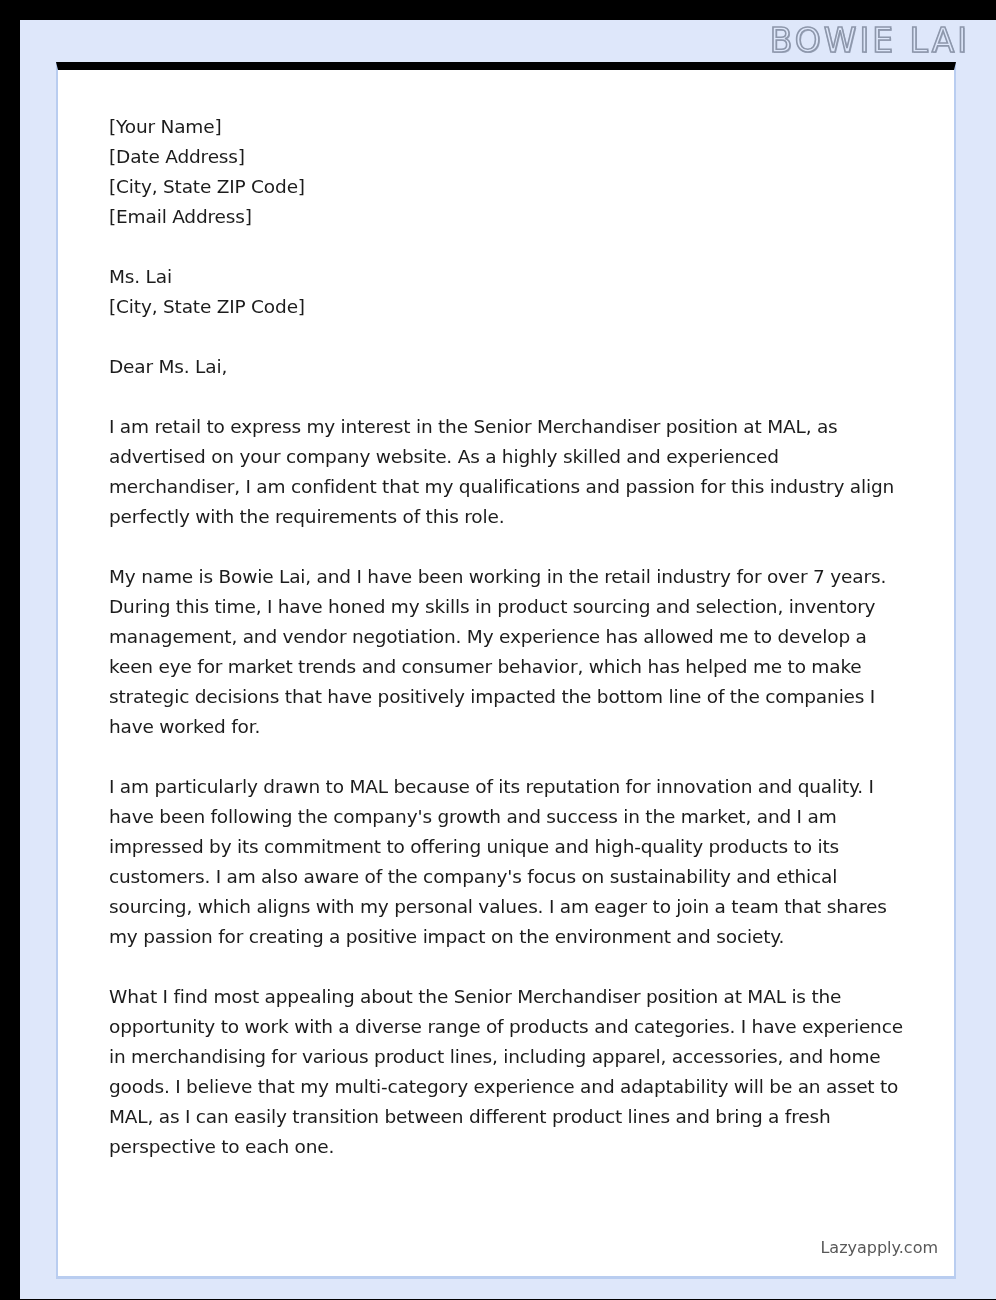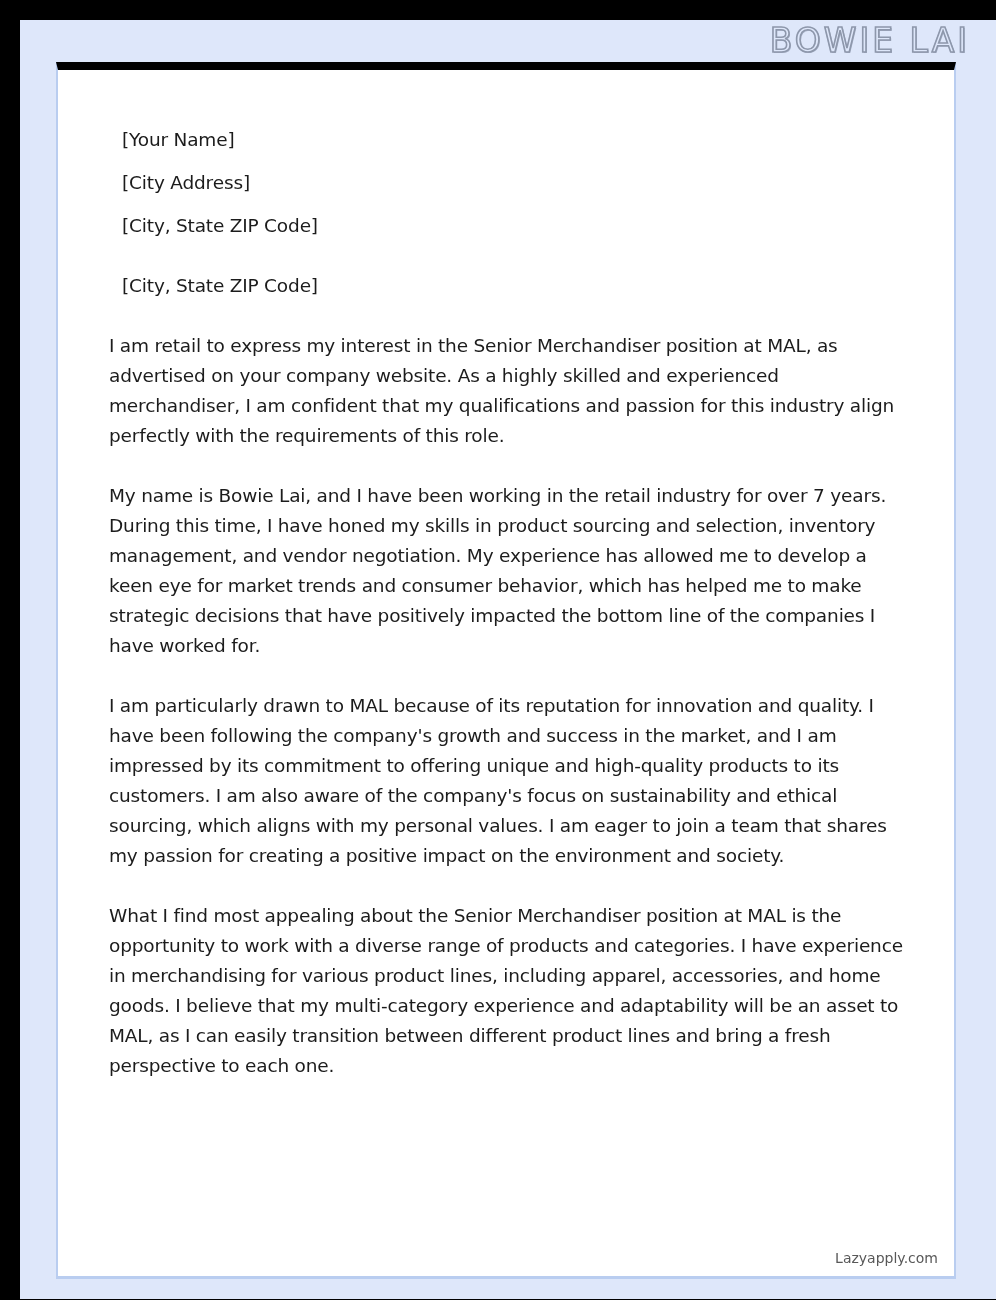"[Your Name]" .line, .para { margin: 13px -> 0 }
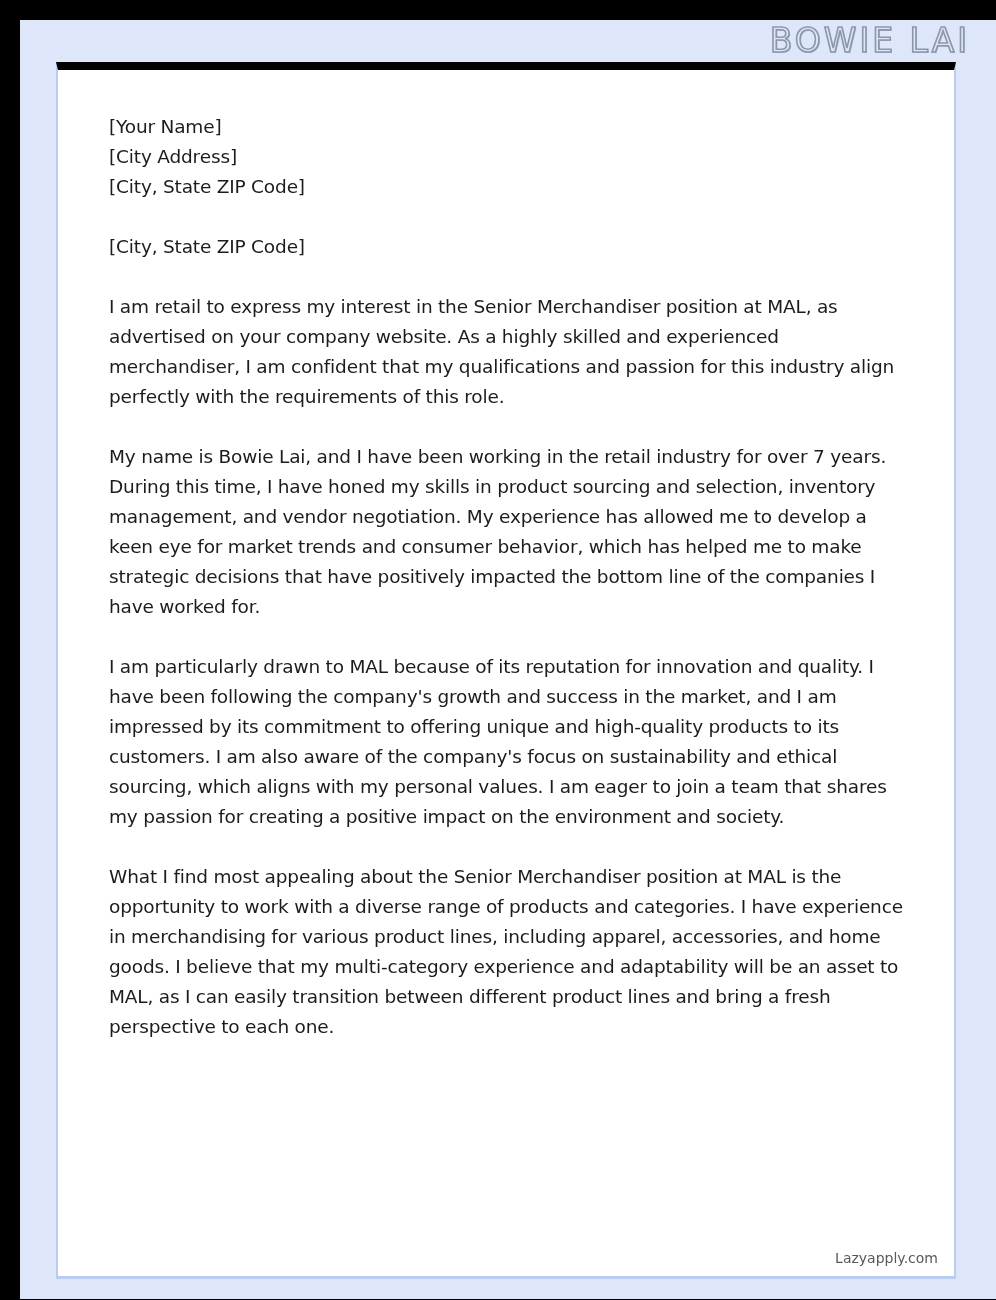"[City Address]" p.line { text: City -> Date }
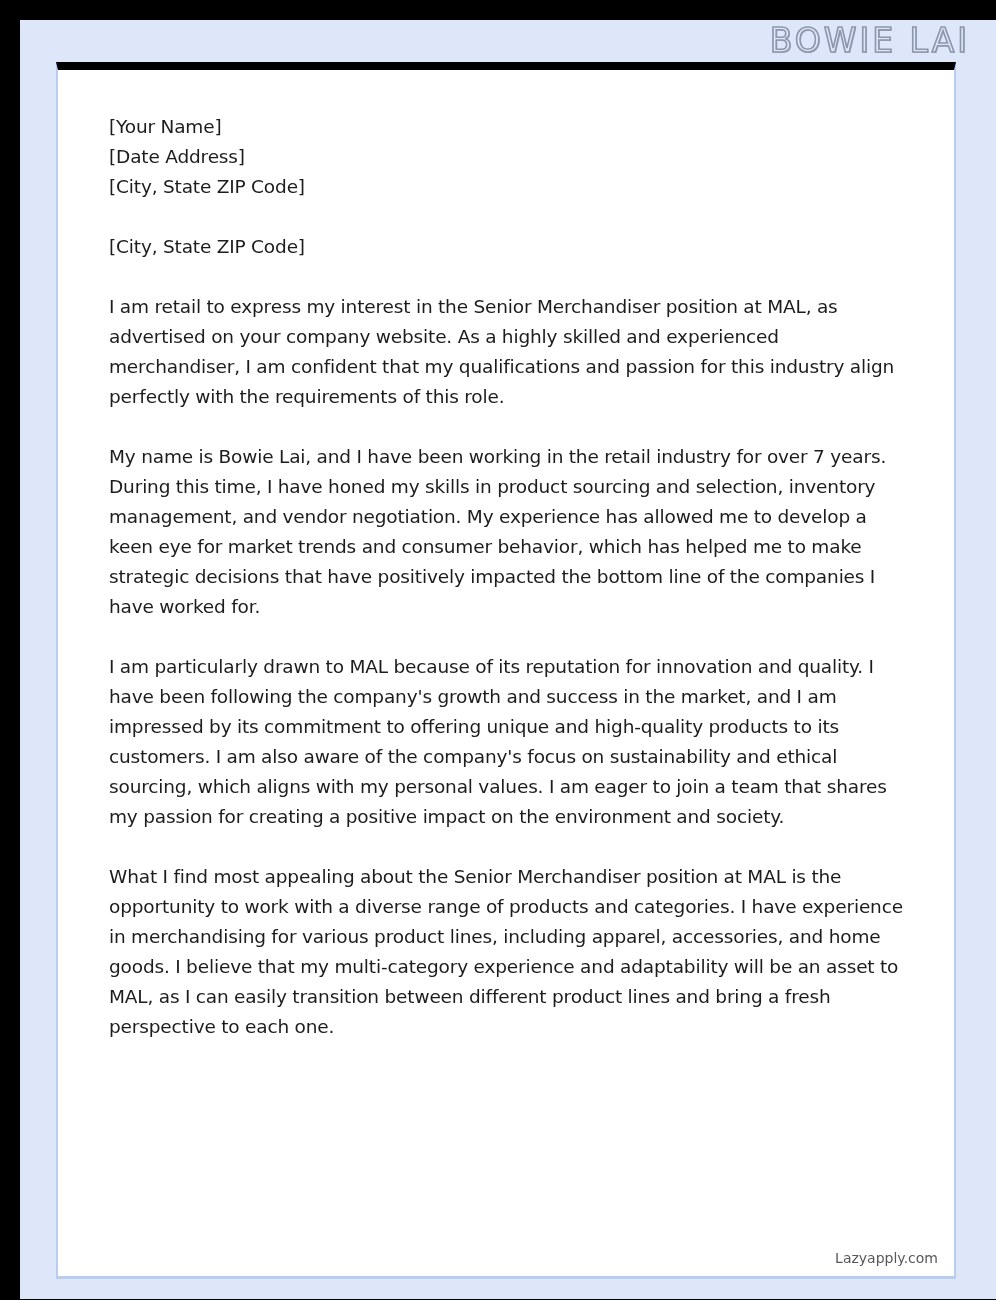"[Email Address]" p.line { html: none -> <p>[Email Address]</p> }
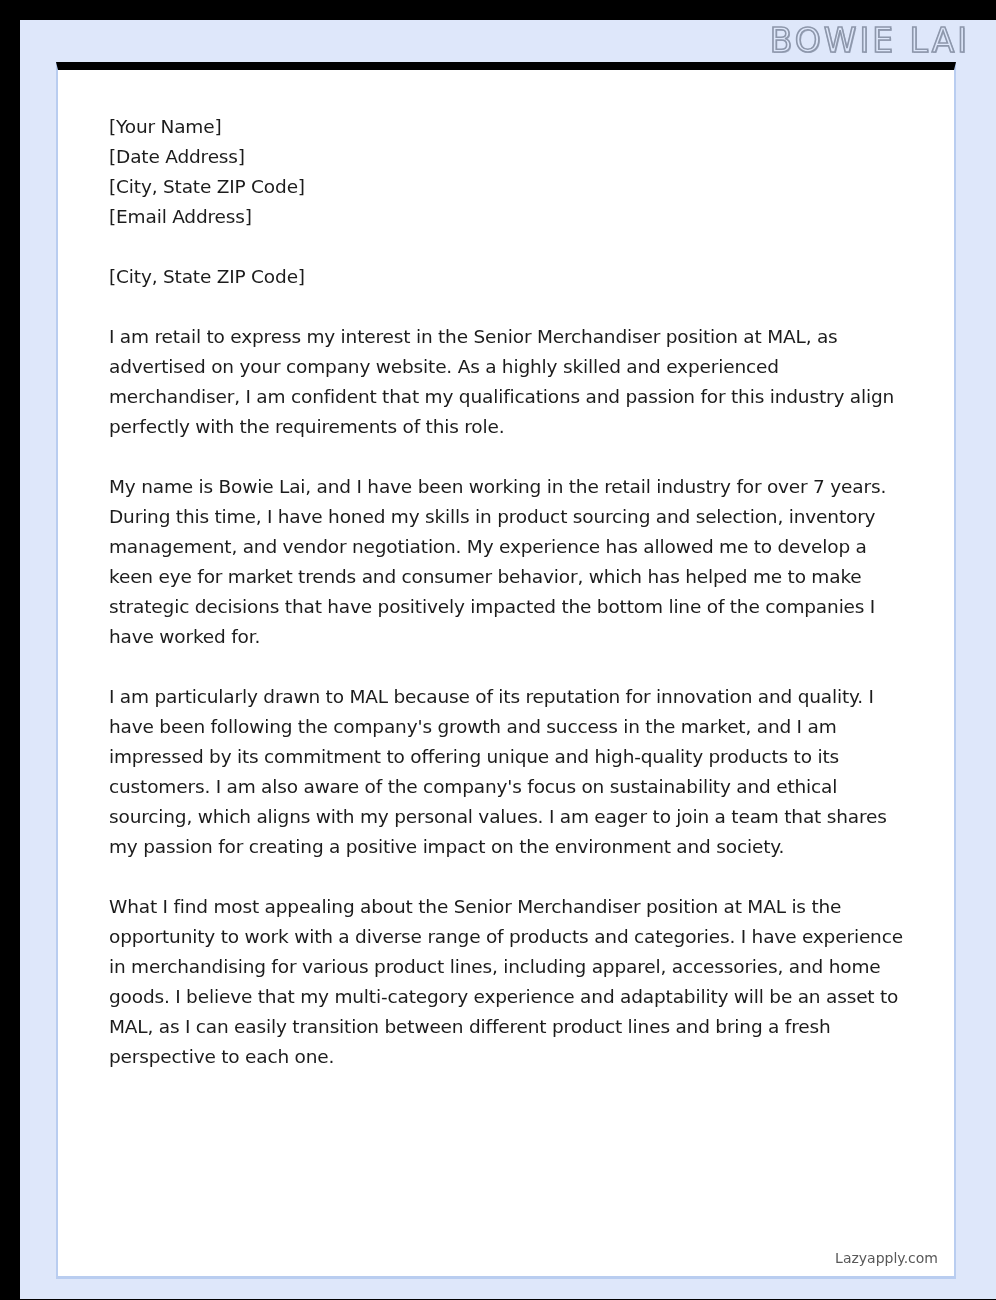"Ms. Lai" p.line { html: none -> <p>Ms. Lai</p> }
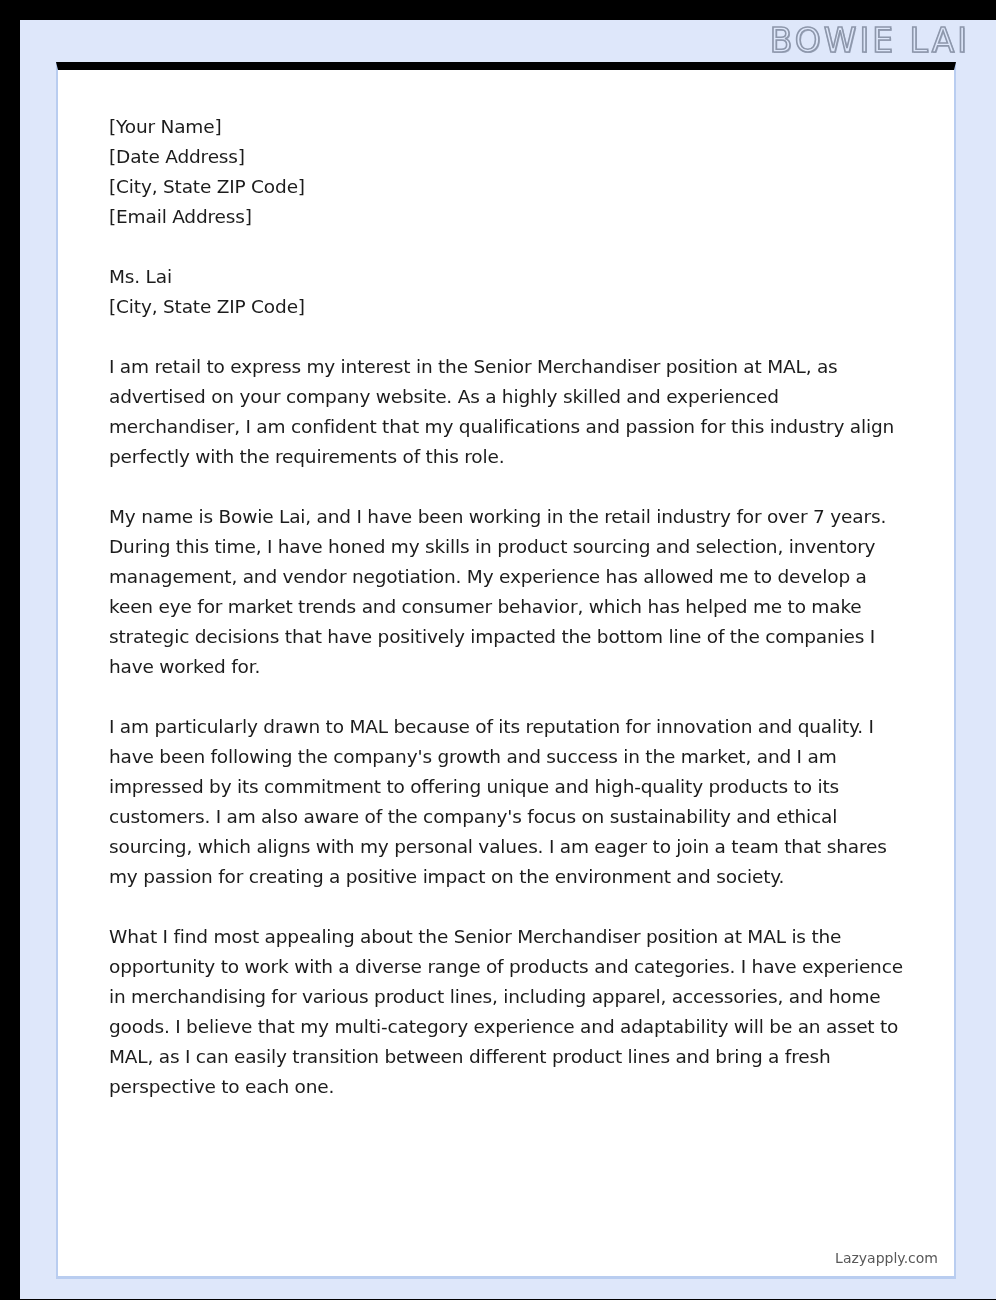"Dear Ms. Lai," p.para { html: none -> <p>Dear Ms. Lai,</p> }
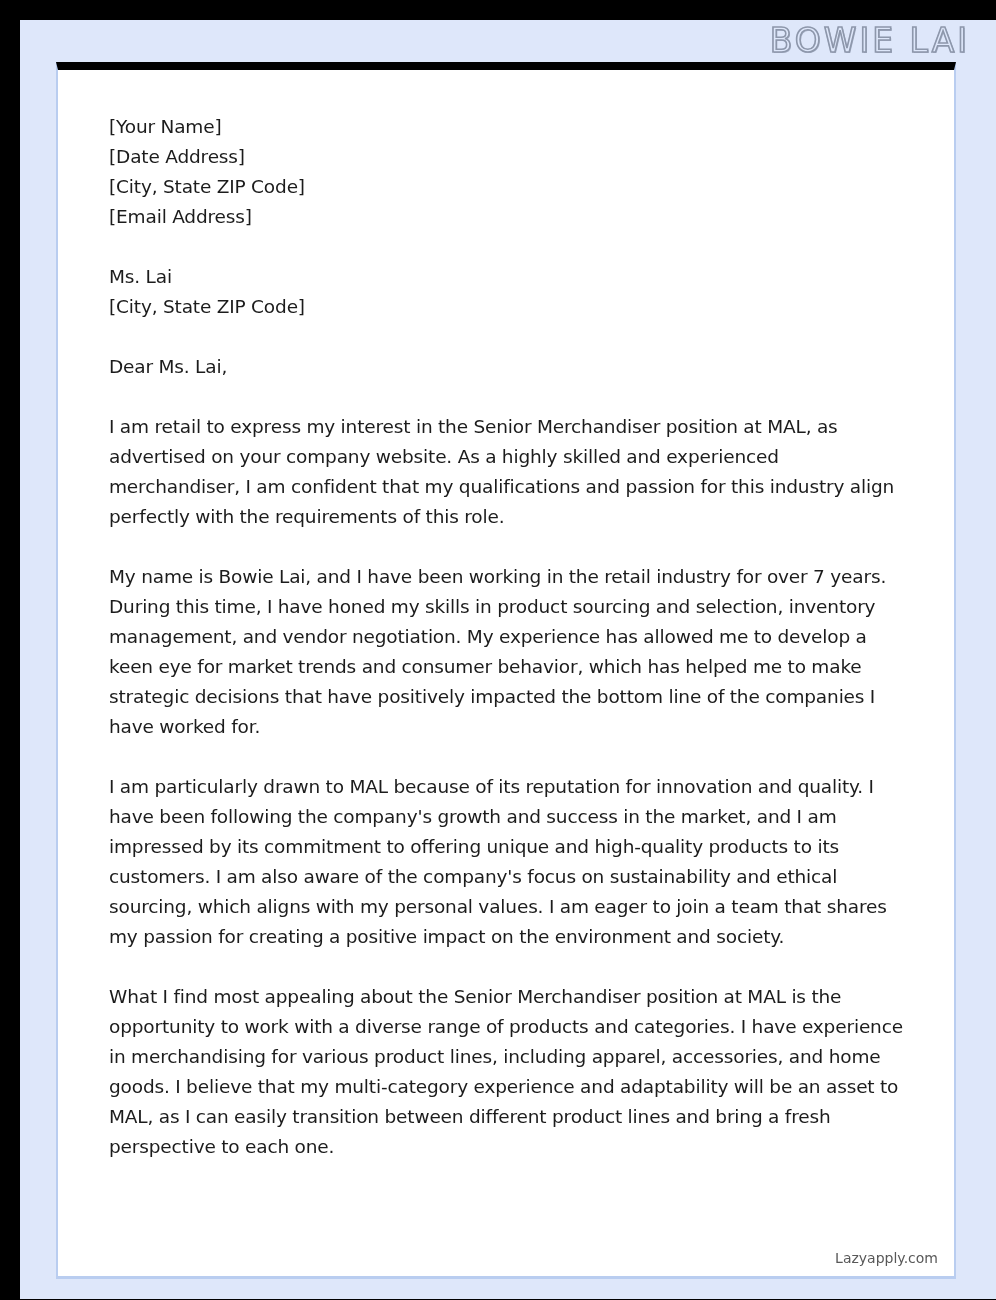"Lazyapply.com" #watermark { bottom: 10px -> 20px; font-size: 14px -> 16px }
